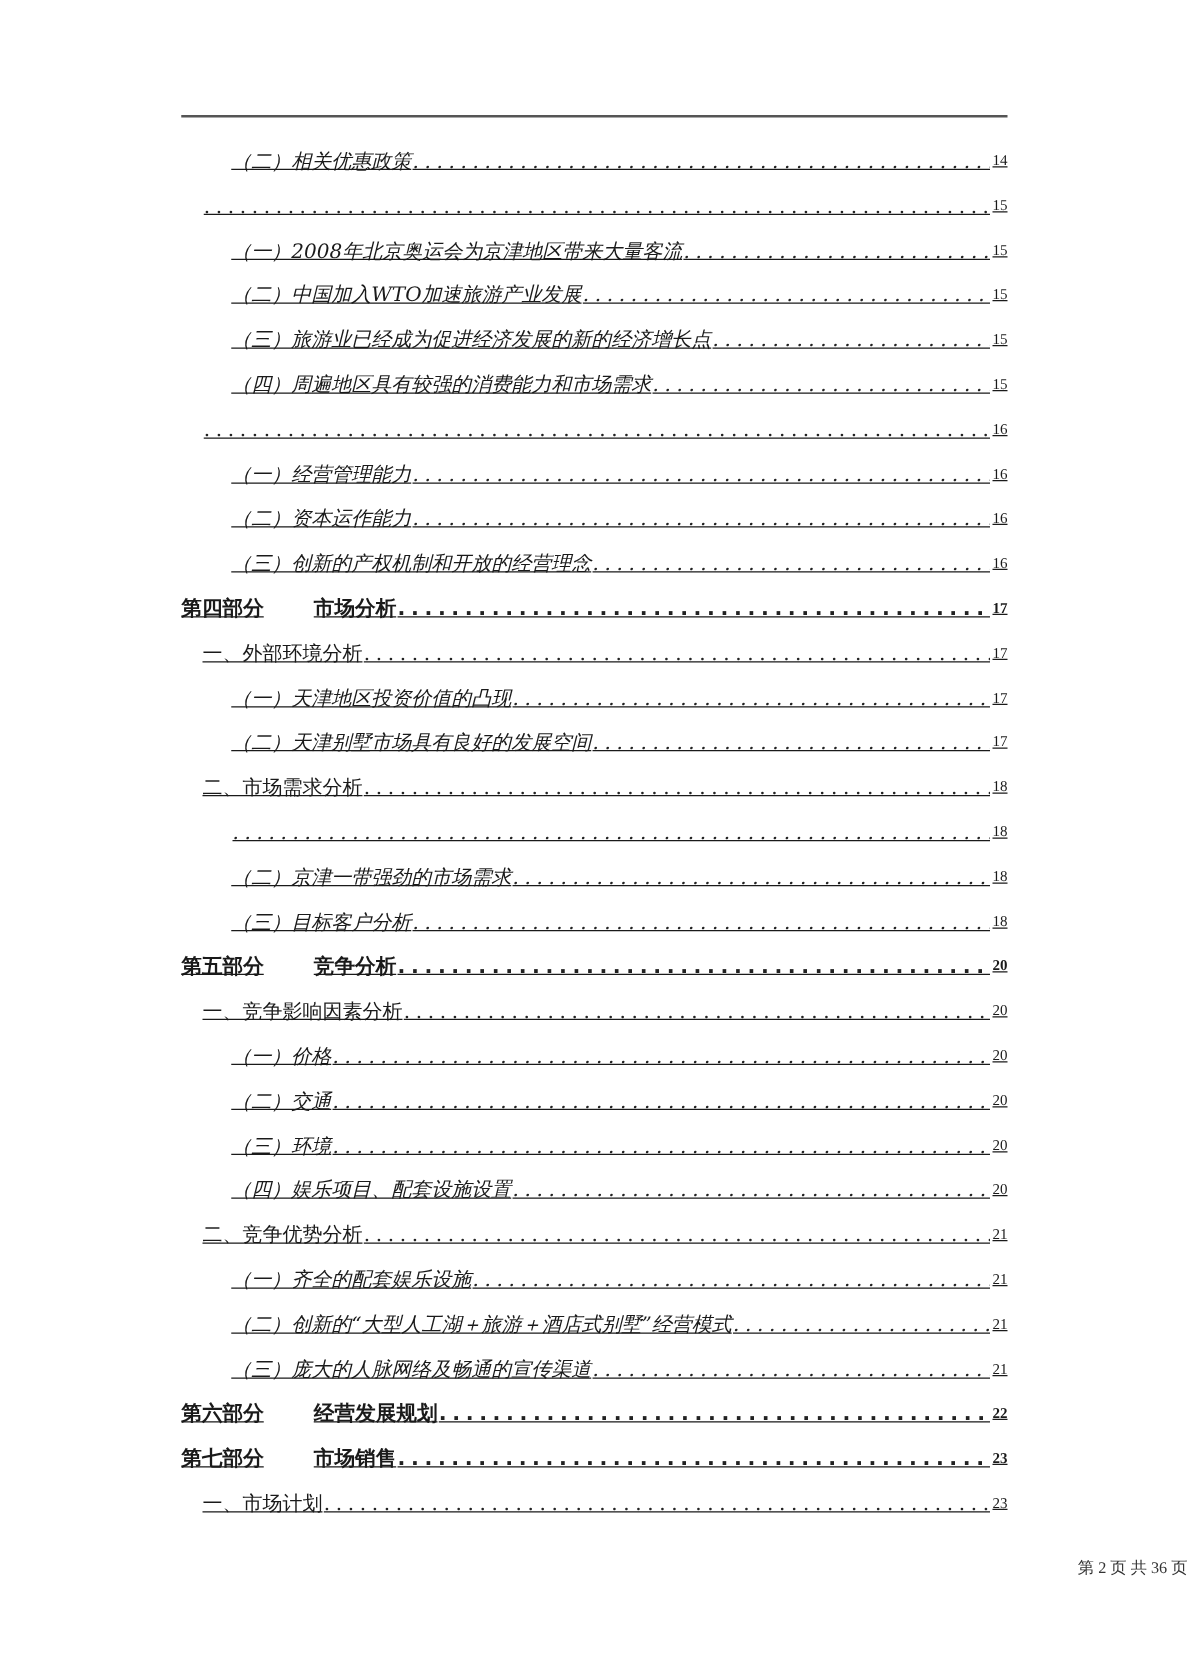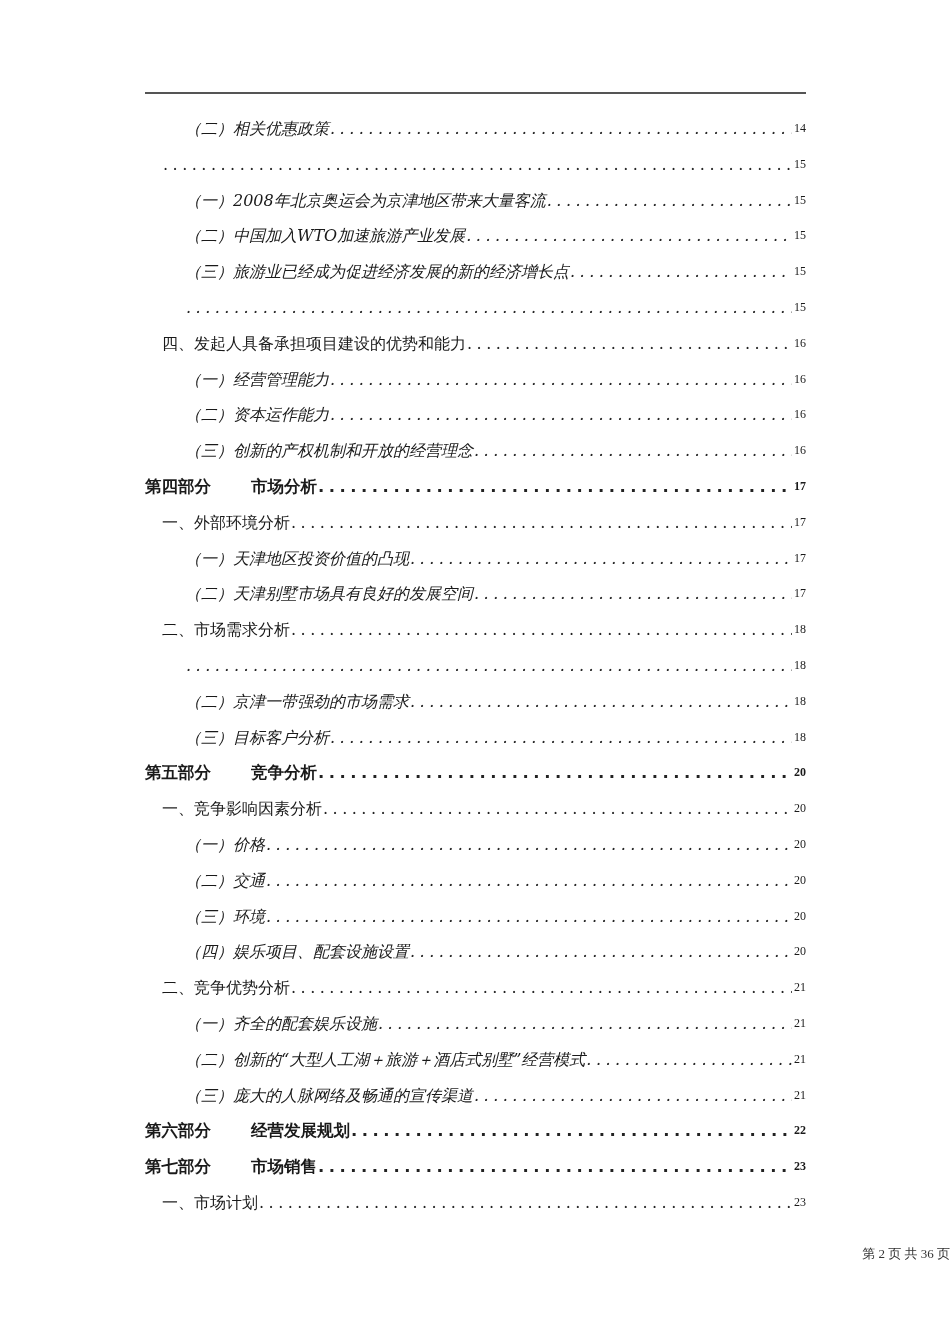"（二）相关优惠政策" .toc-row { text-decoration: none -> underline }
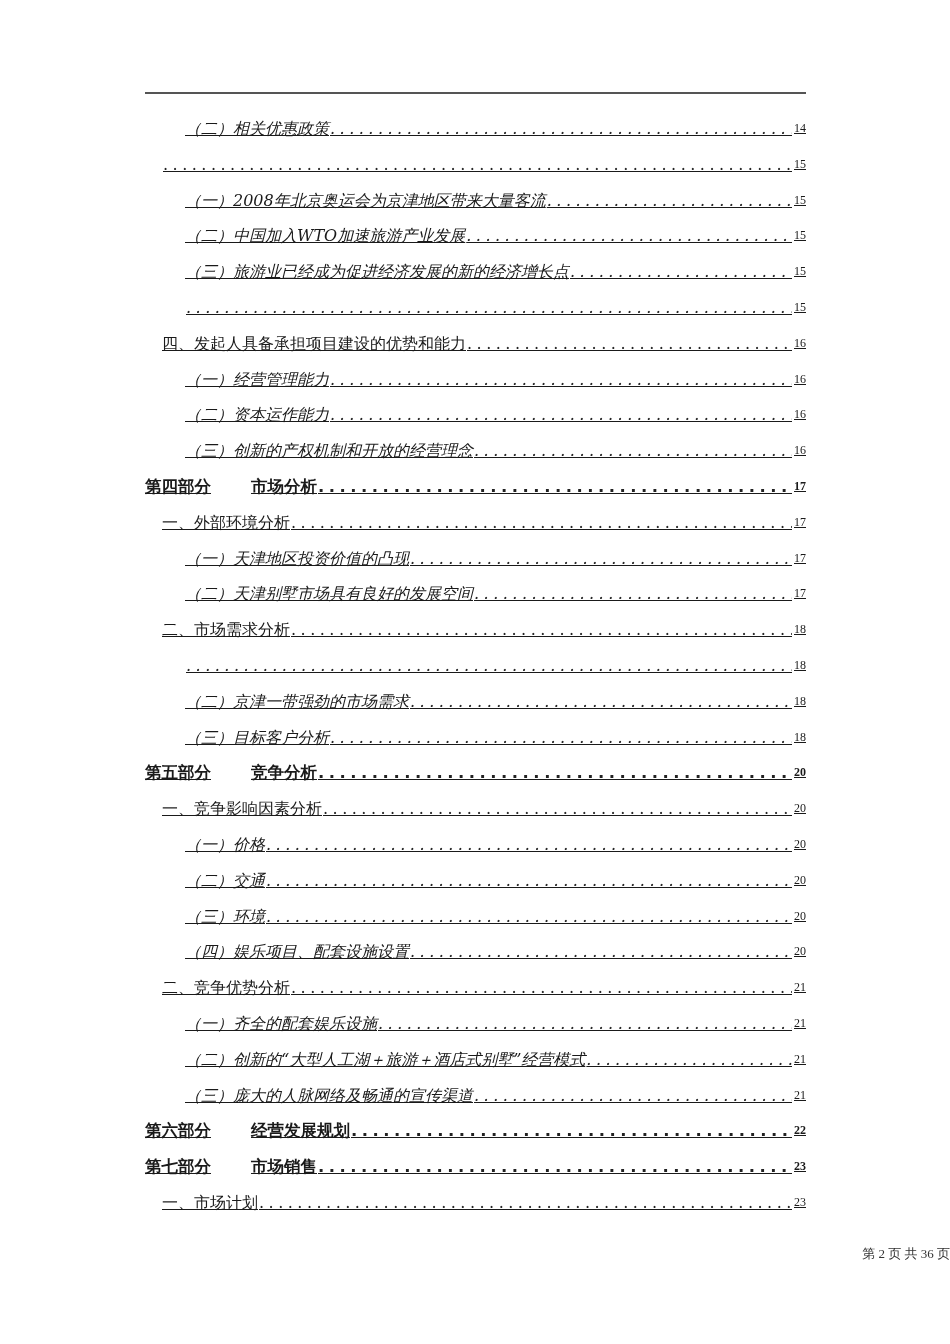"（四）周遍地区具有较强的消费能力和市场需求" span.toc-title { html: none -> <span>（四）周遍地区具有较强的消费能力和市场需求</span> }
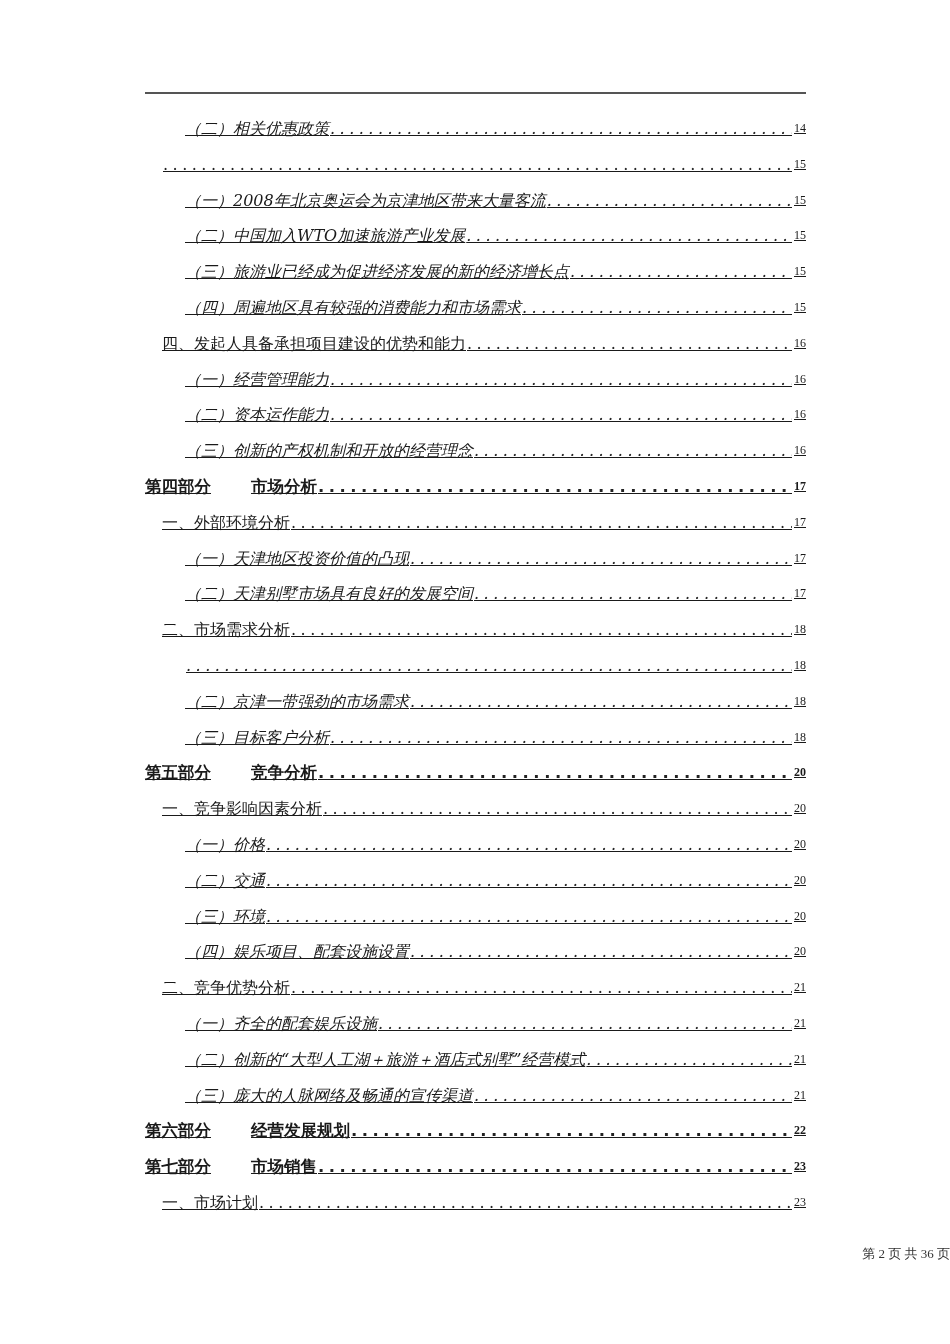"四、发起人具备承担项目建设的优势和能力" span.toc-title { html: <span>四、发起人具备承担项目建设的优势和能力</span> -> none }
